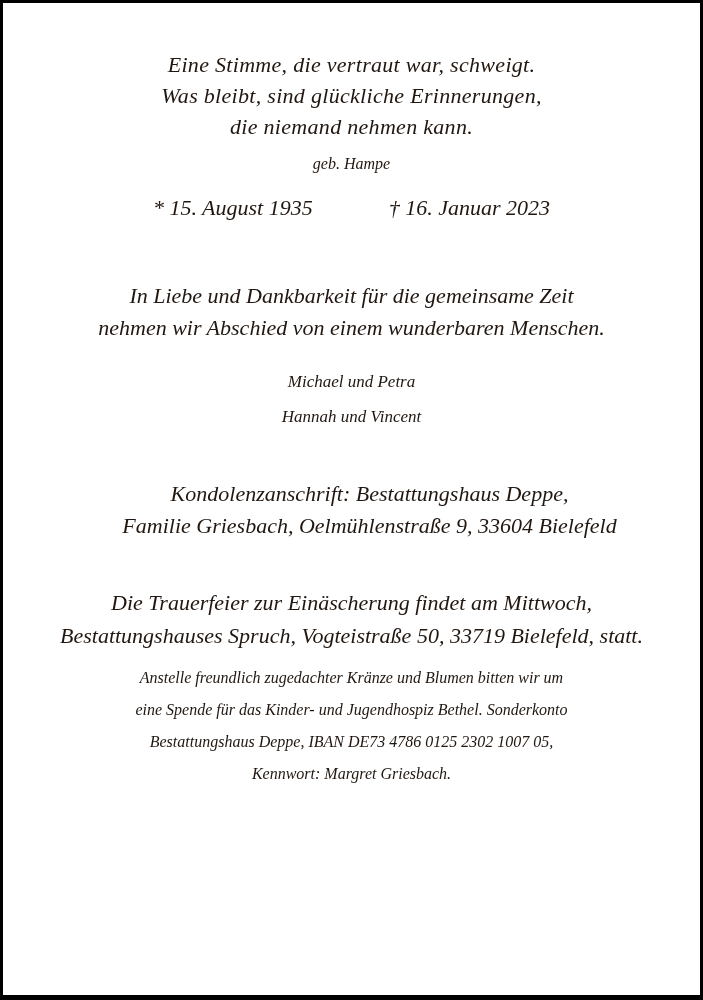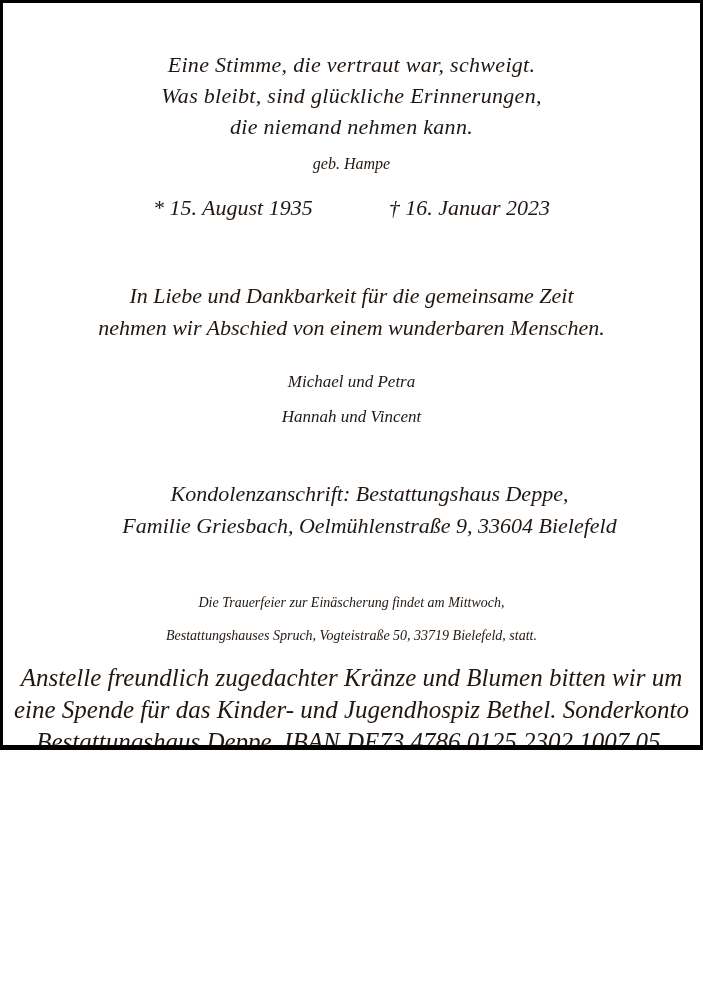"Eine Stimme, die vertraut war," .page { height: 750px -> 1000px }
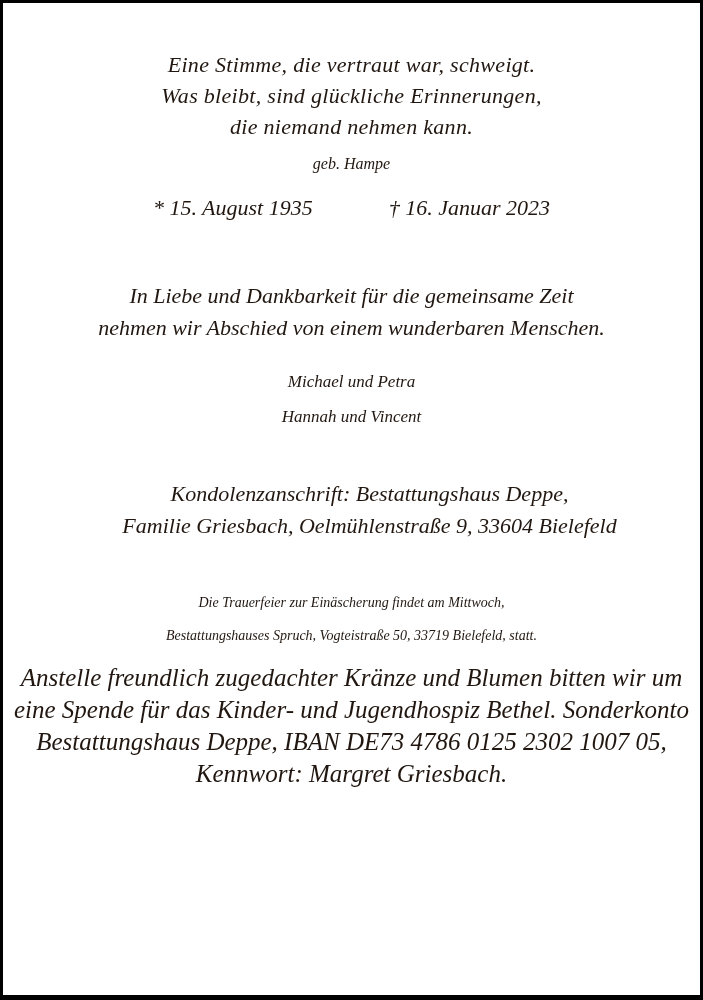"Die Trauerfeier zur Einäscherung findet" .service { font-size: 14px -> 22px }
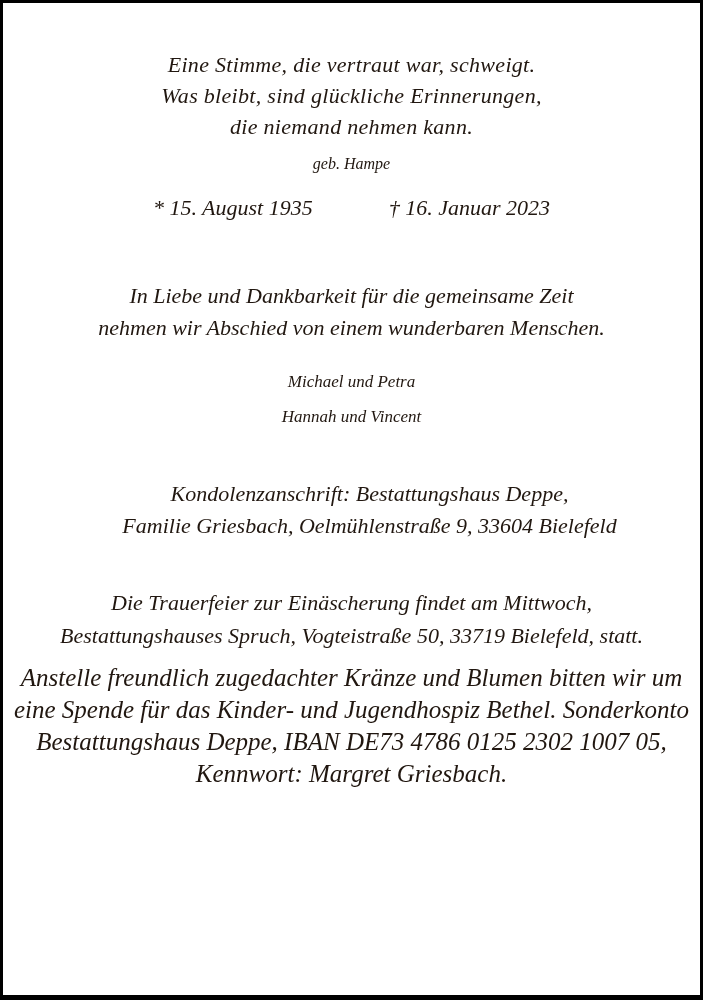"Anstelle freundlich zugedachter Kränze" .donation { font-size: 25px -> 16px }
